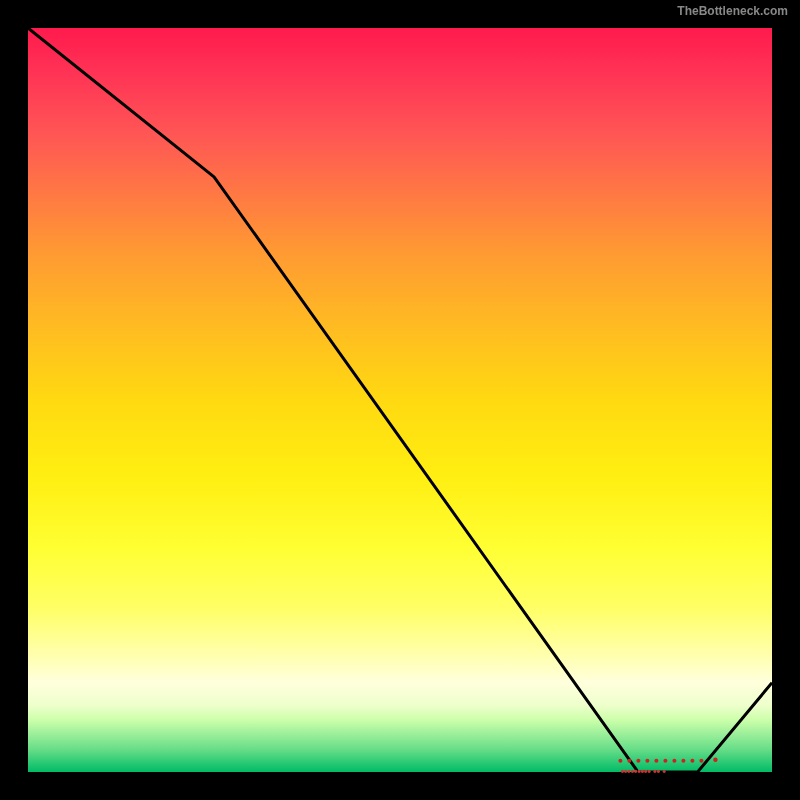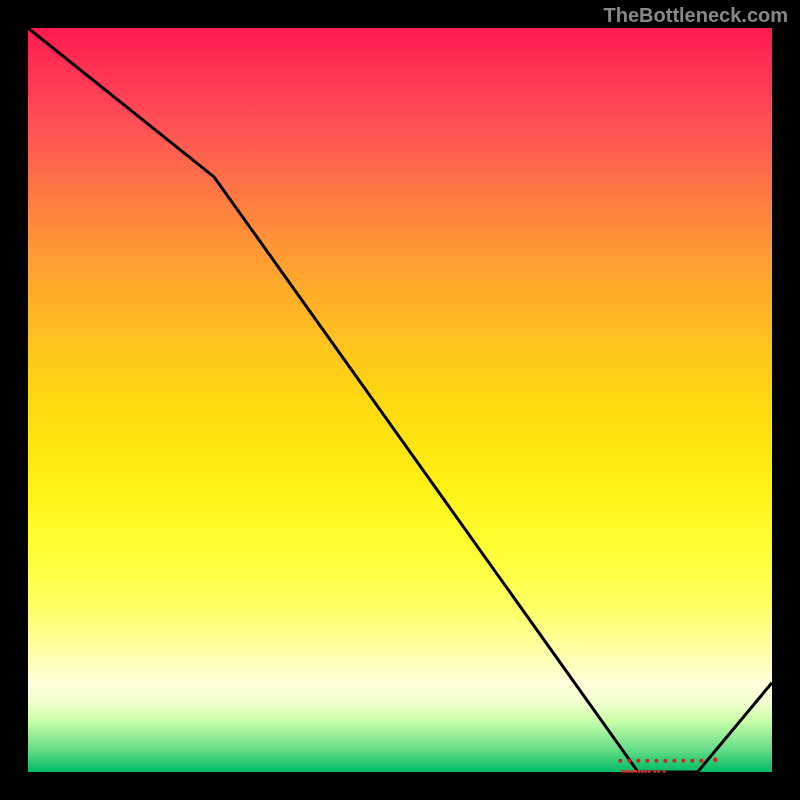"TheBottleneck.com" .attribution { font-size: 20px -> 12px }
